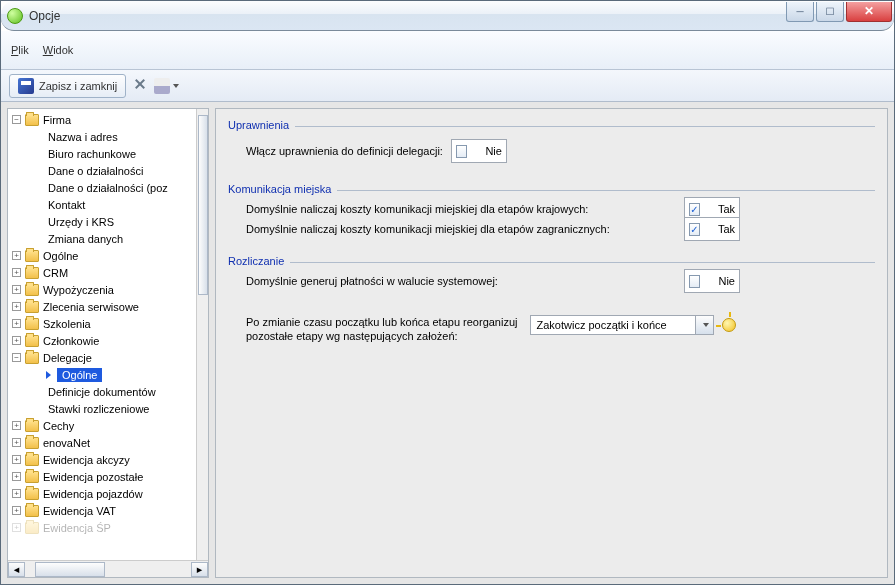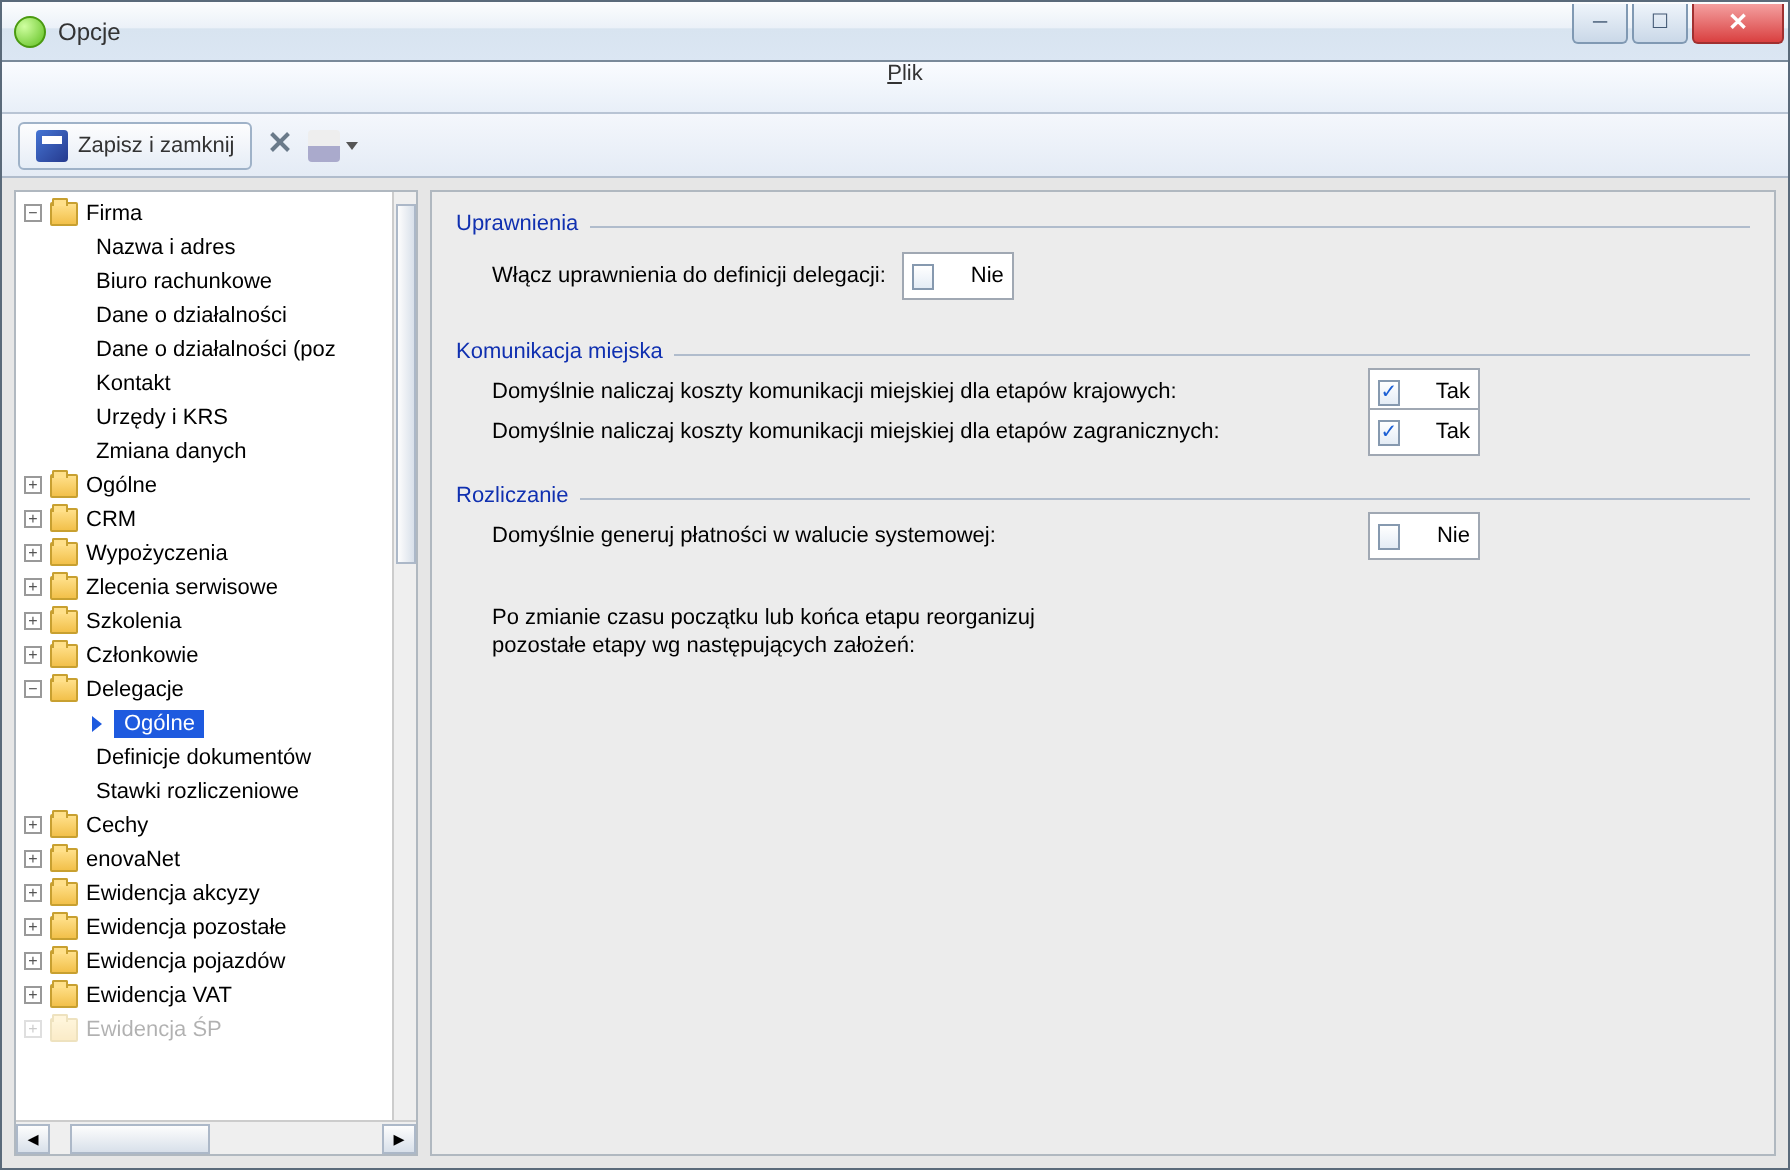"Opcje" .titlebar { border-radius: none -> 13px }
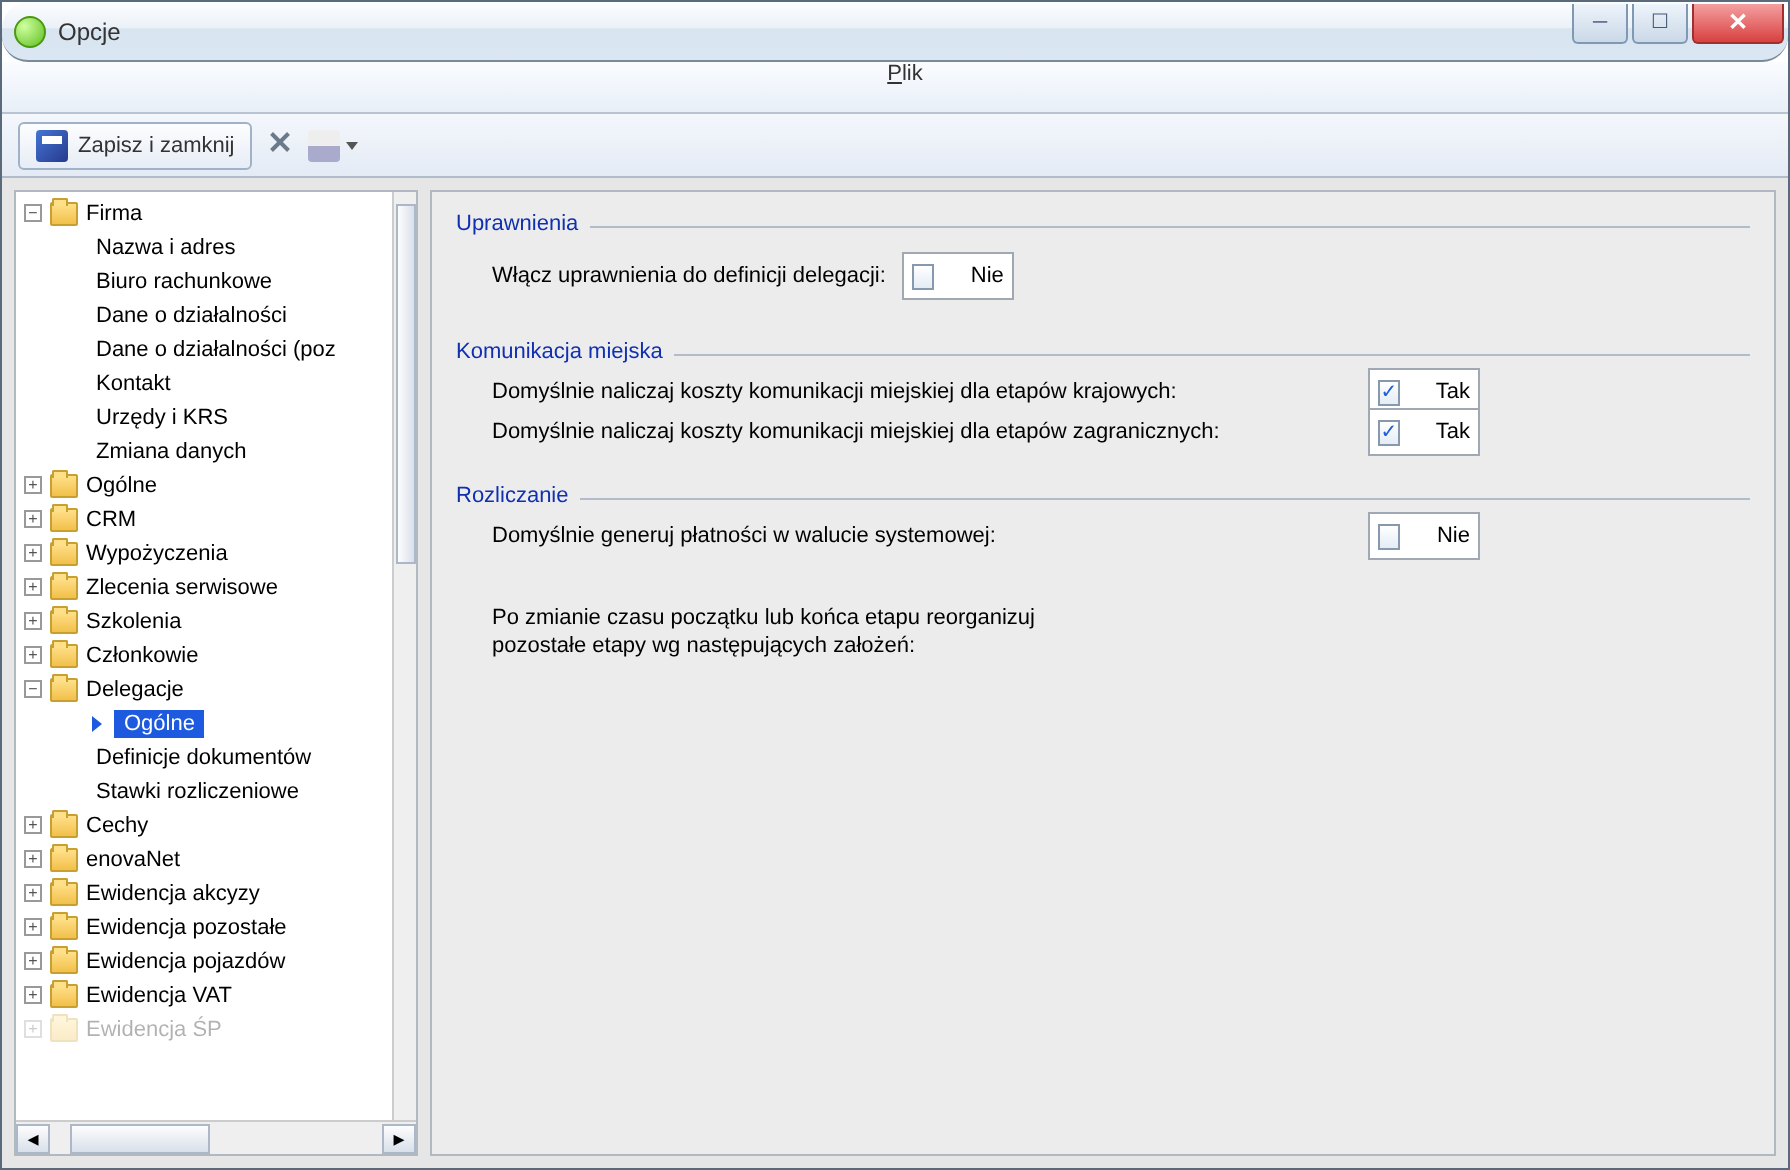"Plik" .menubar { flex-direction: column -> none; height: 26px -> 39px }
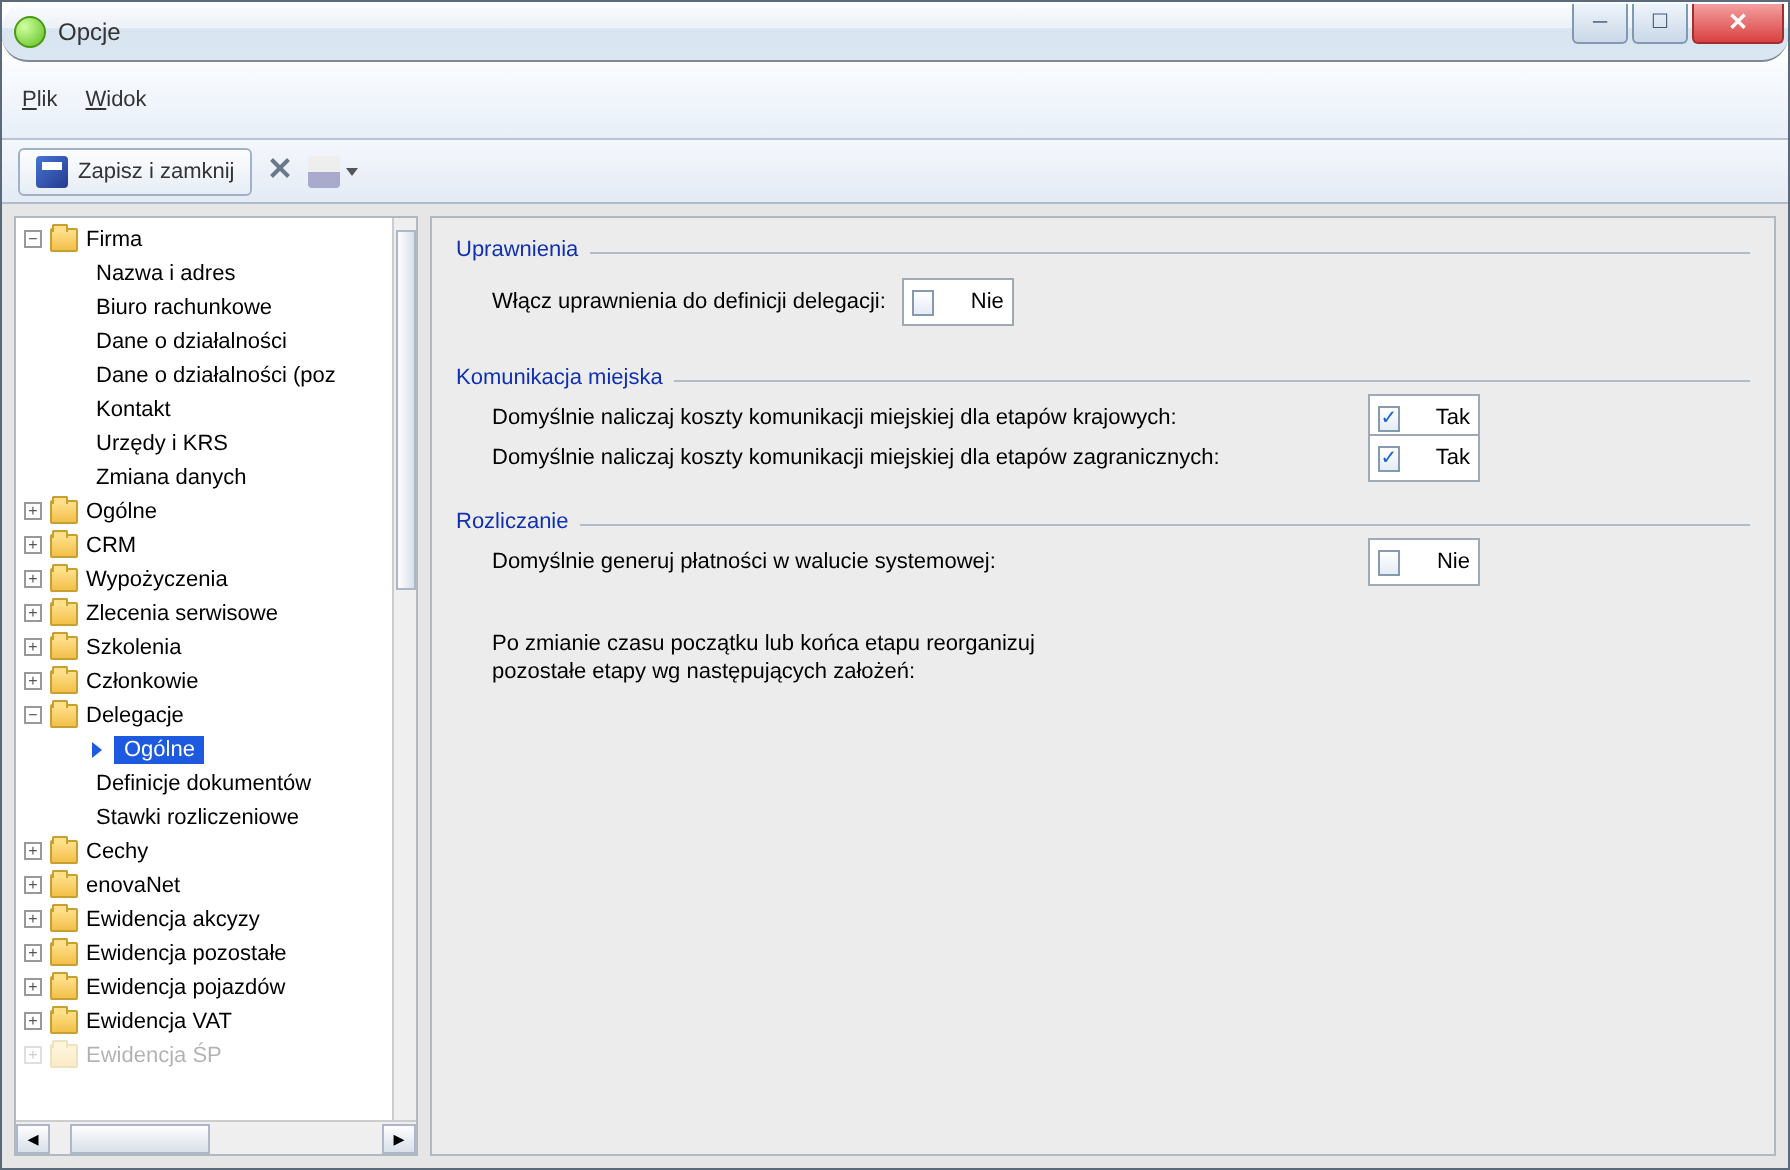"Zakotwicz początki i końce" div { html: none -> <div> <div> <span>Zakotwicz początki i końce</span> <span> <span></span> </span> </div> <span></span> </div> }
